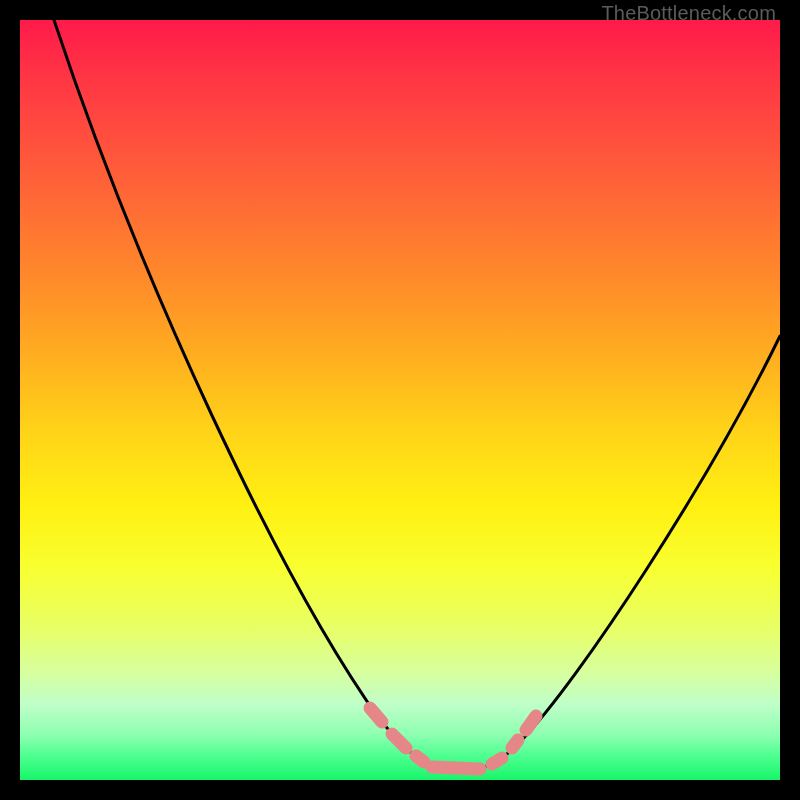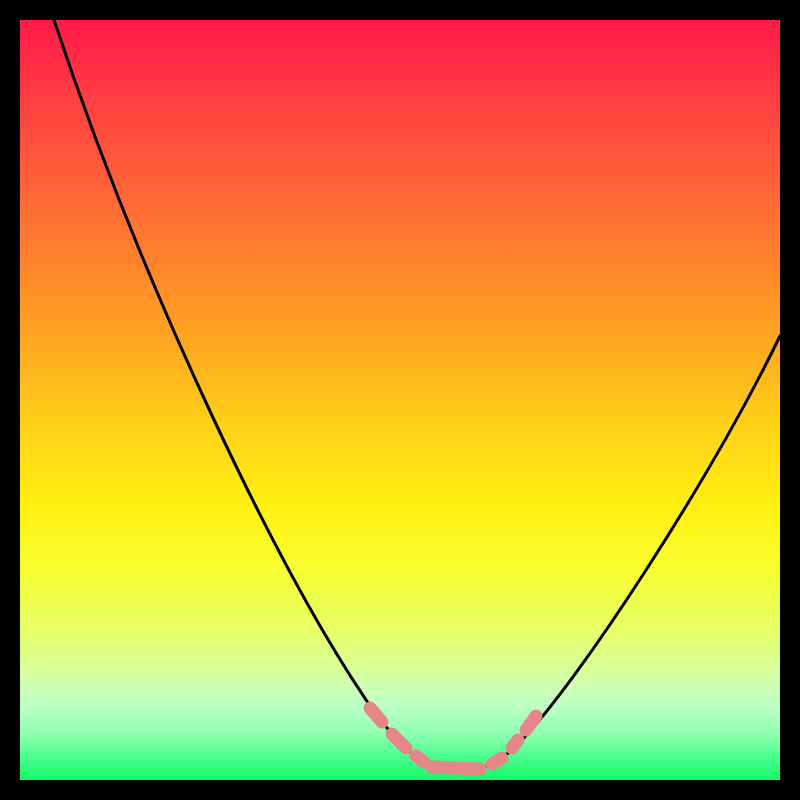"TheBottleneck.com" div.attribution { html: none -> <div>TheBottleneck.com</div> }
